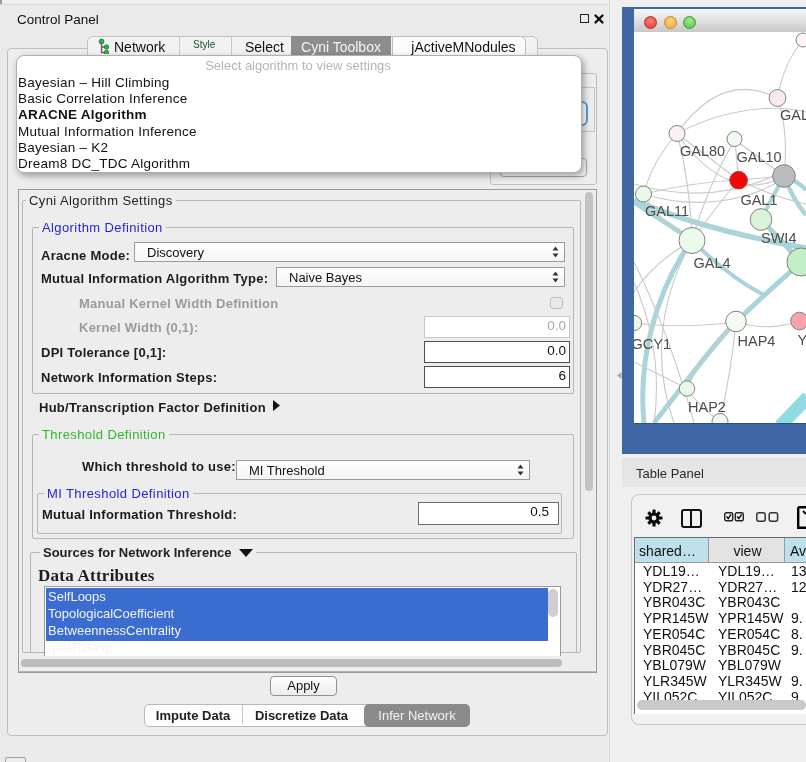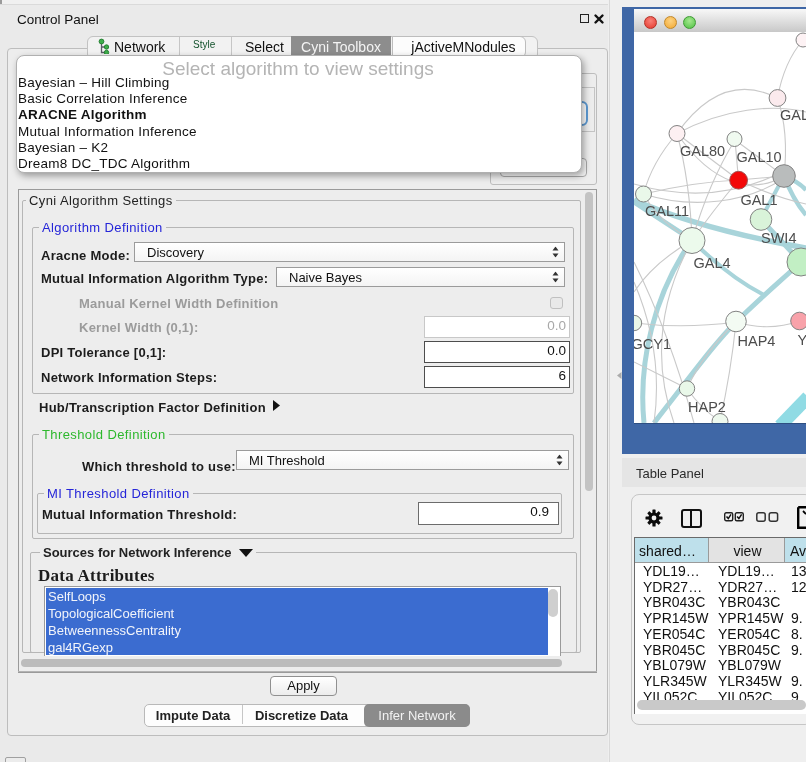"Select algorithm to view settings" div.abs { font-size: 19px -> 13px }
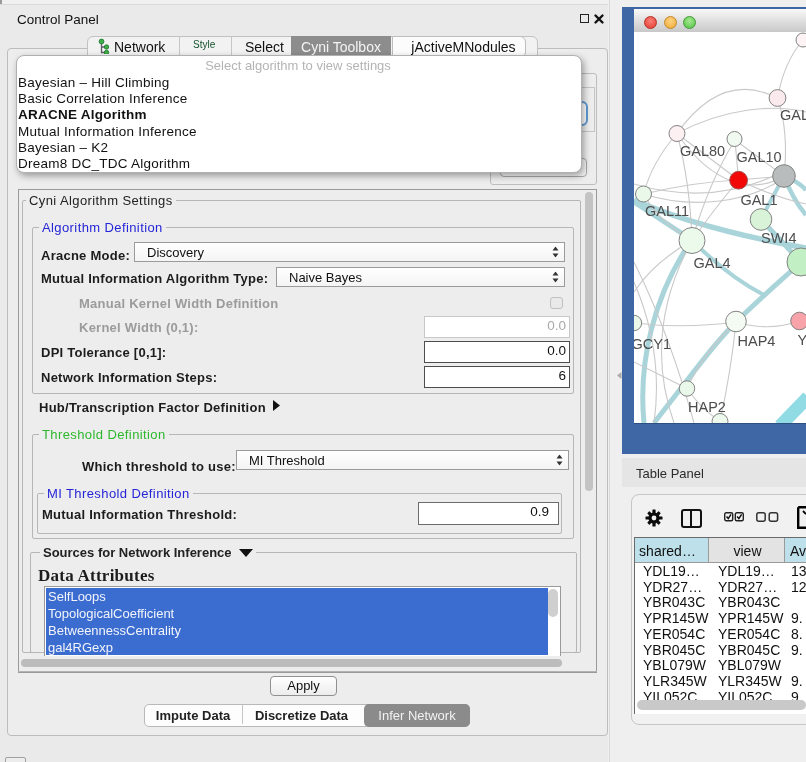"MI Threshold" div.abs { padding-left: 39px -> none; top: 450px -> 460px }
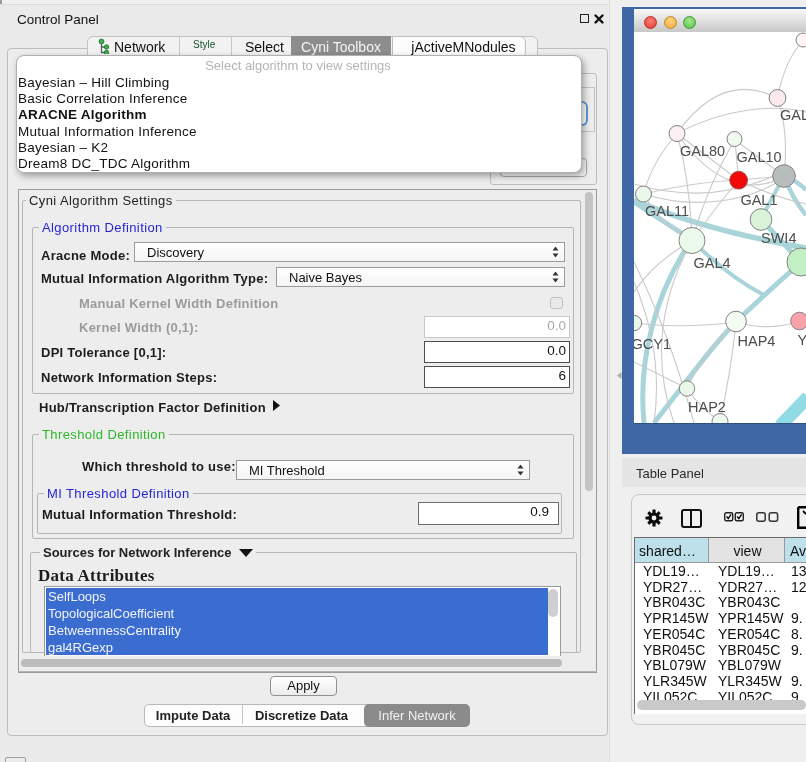"0.9" div.abs { text: 0.9 -> 0.5 }
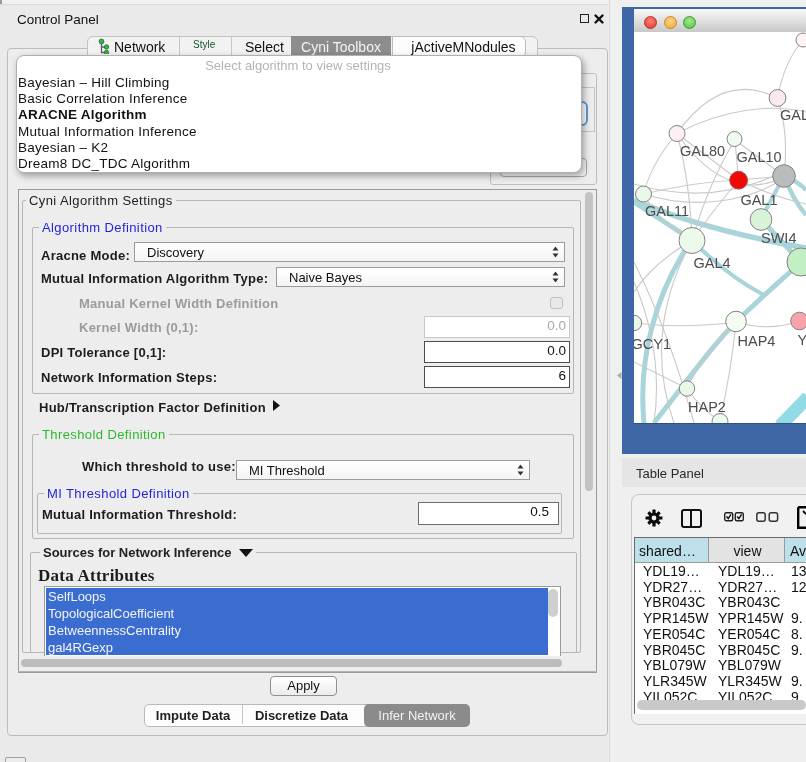"SelfLoops" div.abs { height: 67px -> 53px }
